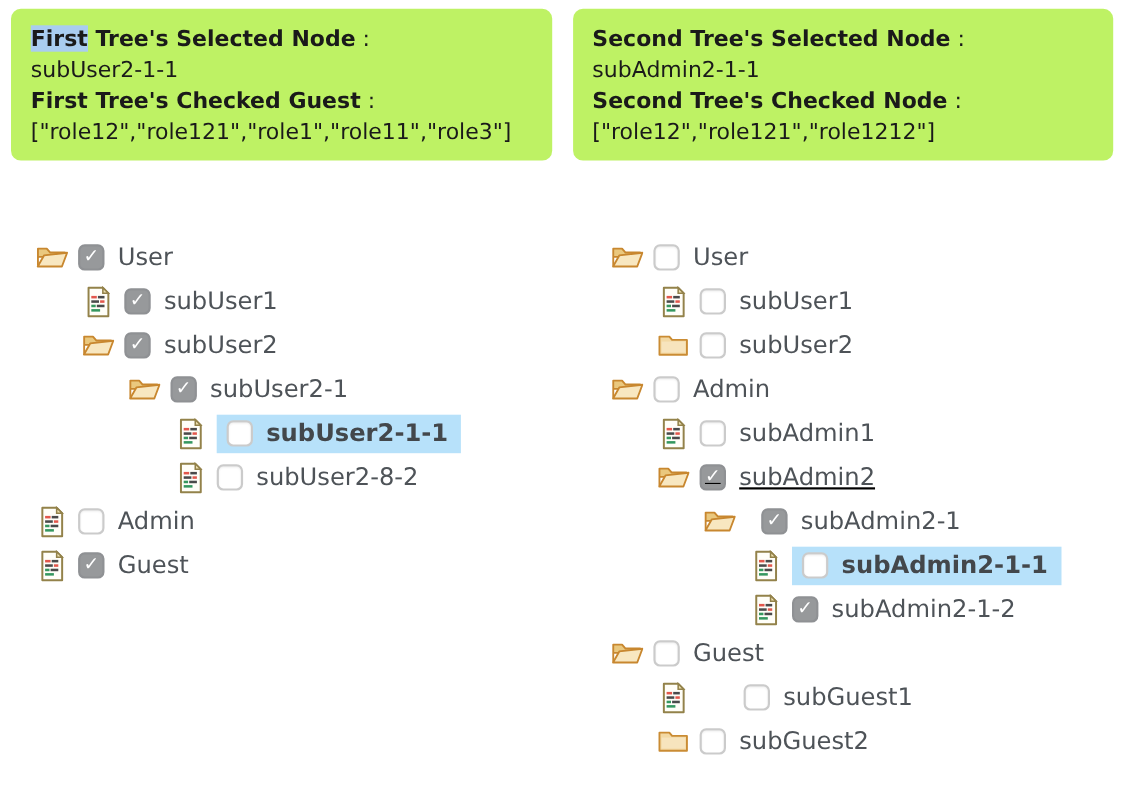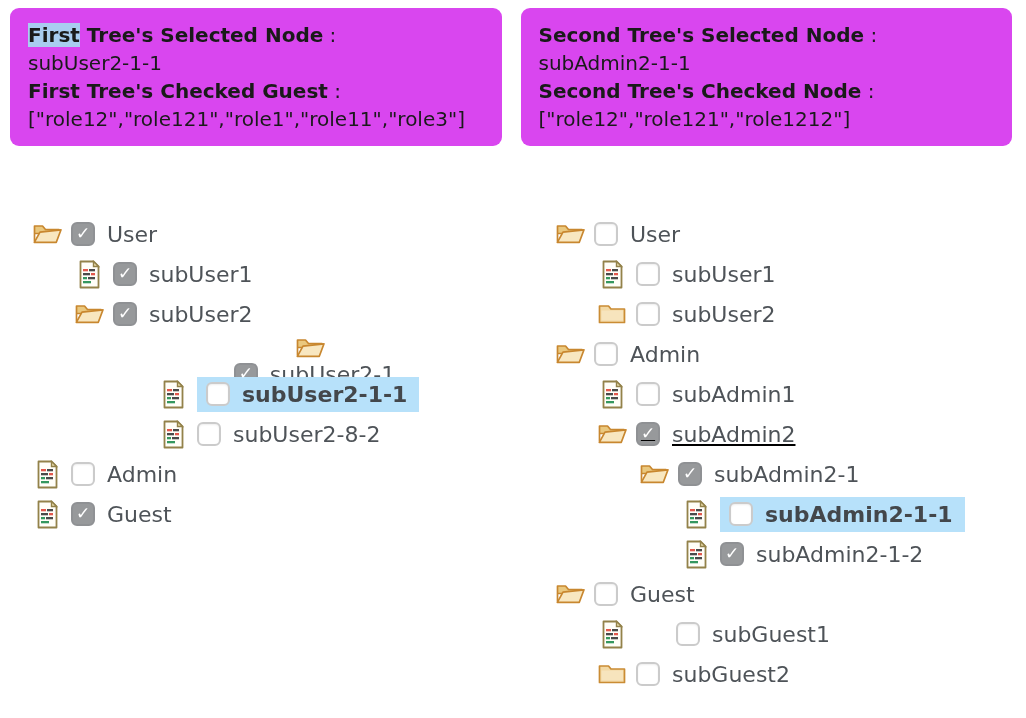"First Tree's Selected Node :" .panel { background: #d946ef -> #bef264 }
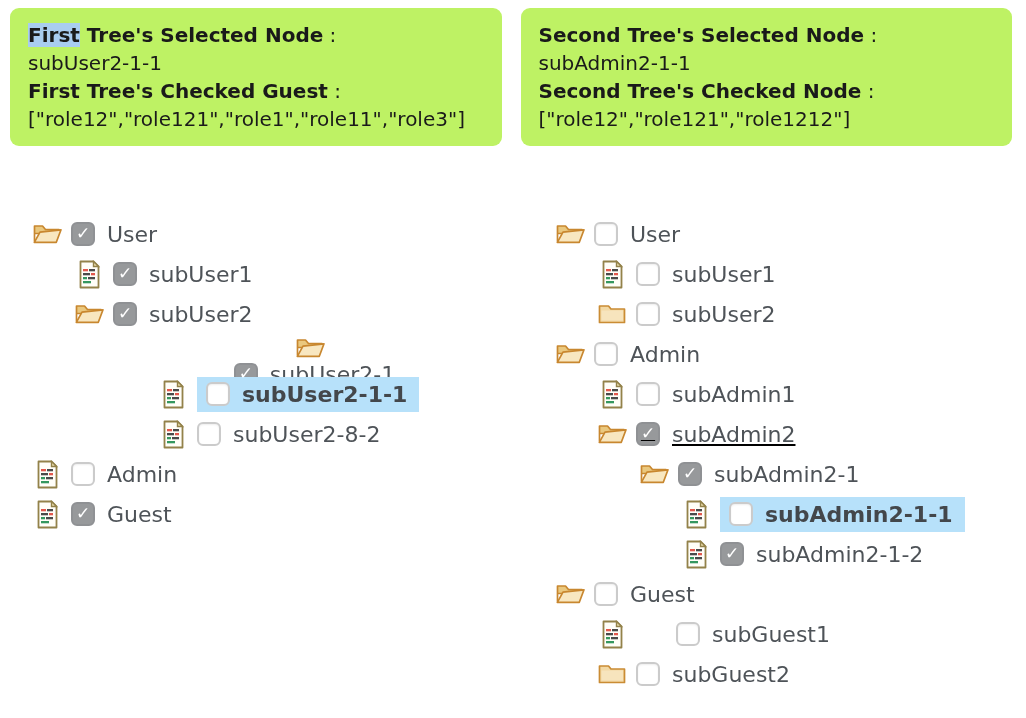"subUser2-1" div.row { flex-direction: column -> none }
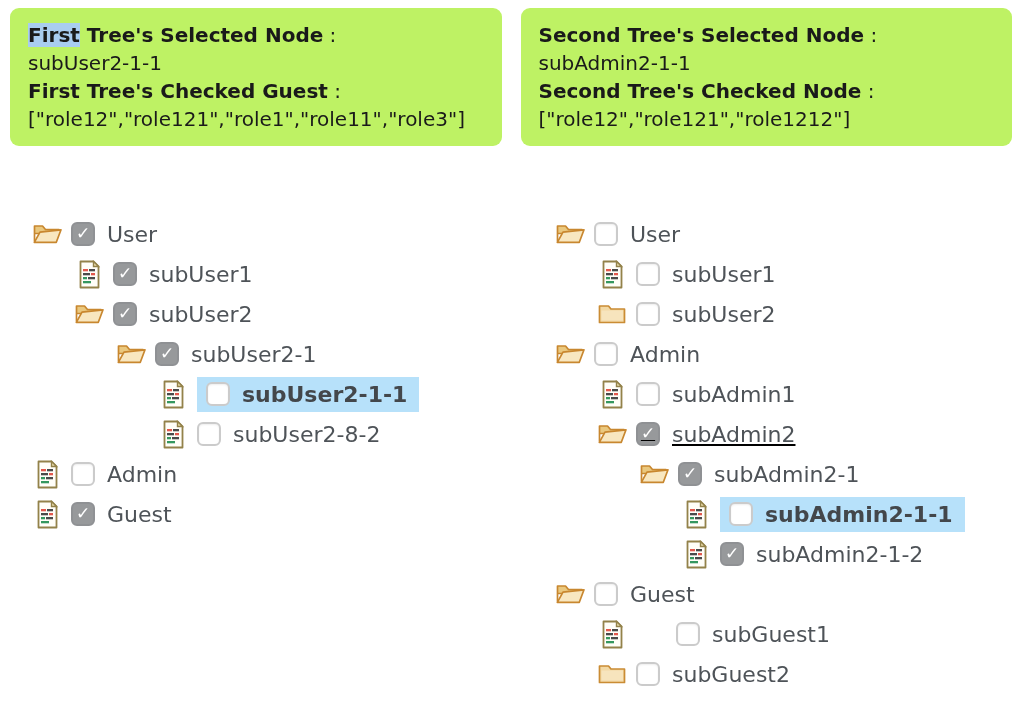"subAdmin2-1" div.row { gap: none -> 14px }
